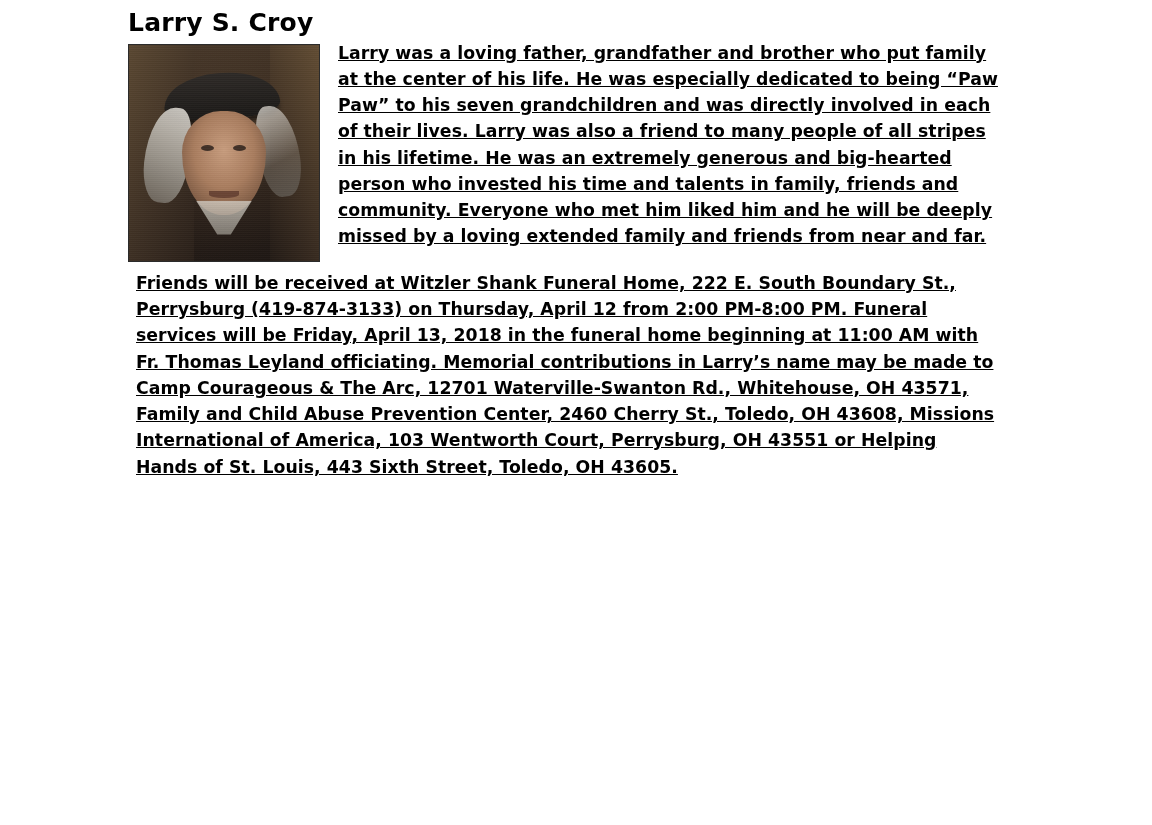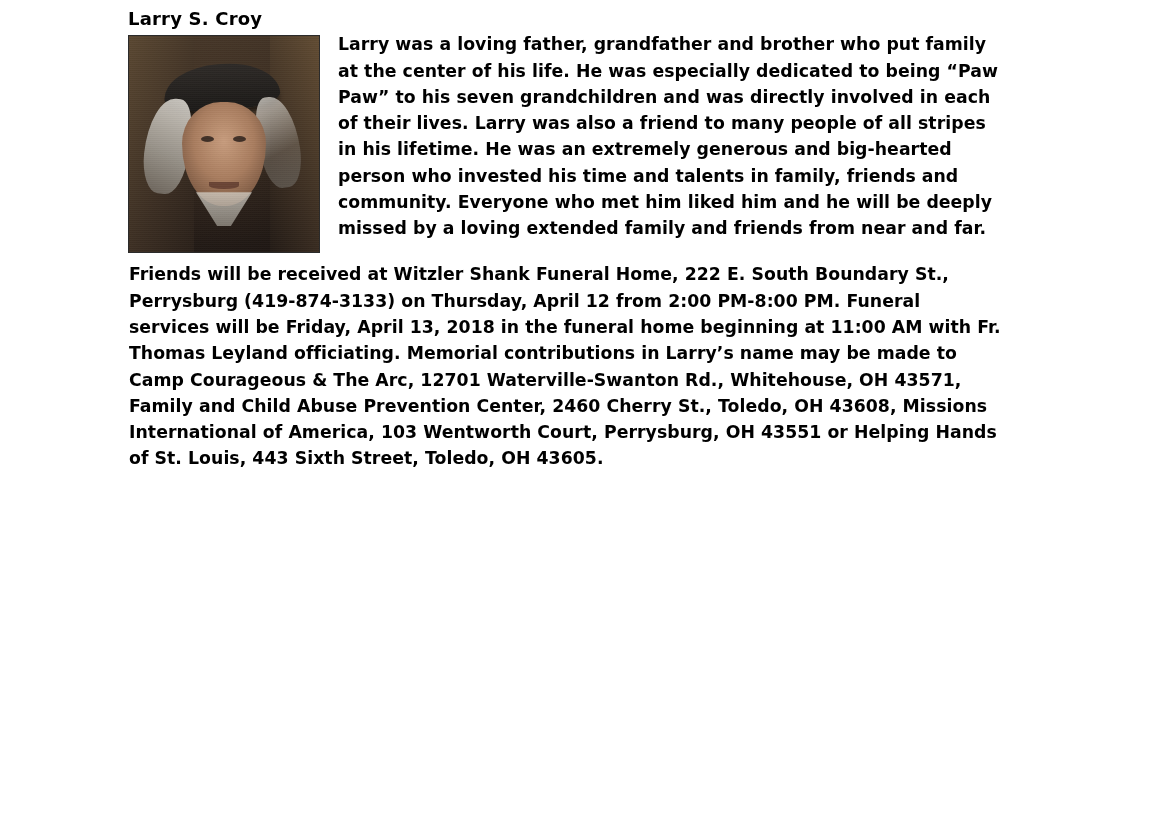"Larry S. Croy" .obit-name { font-size: 18px -> 25px }
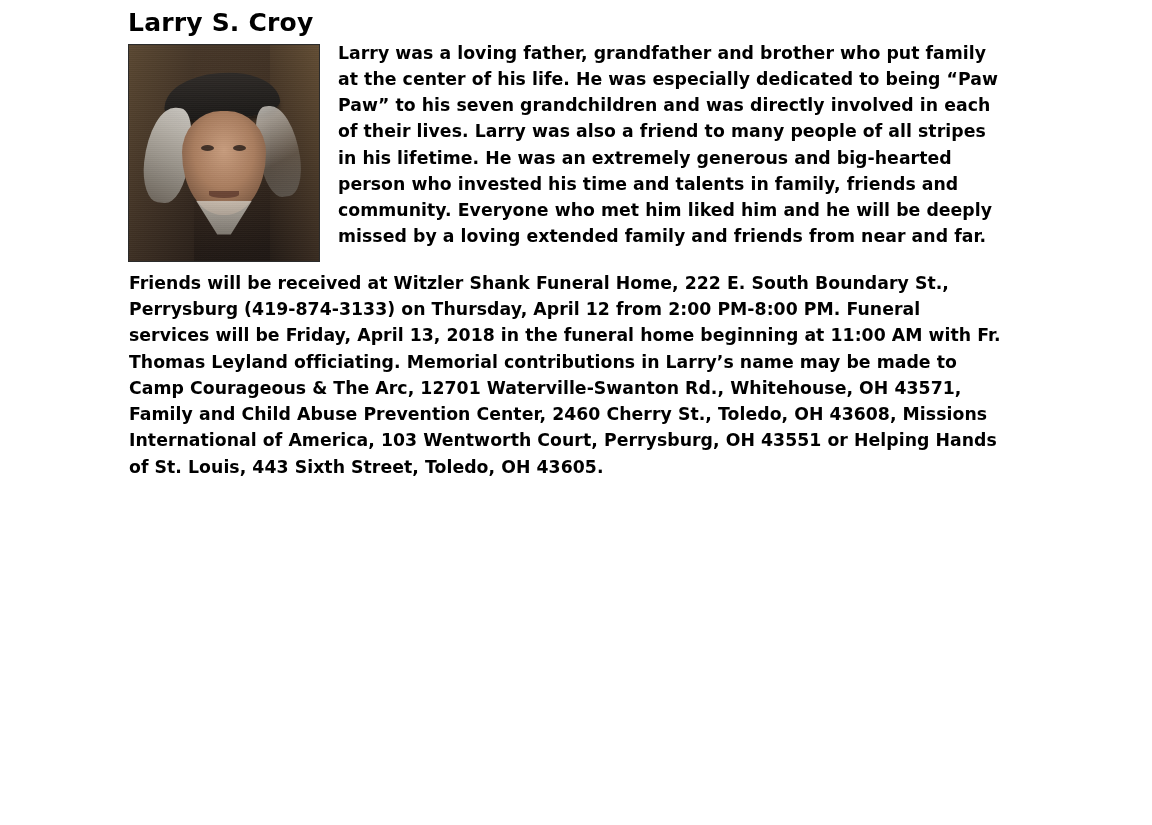"Larry was a loving father," .para { margin: 0 0 20px 1px -> 0 0 20px 8px; text-decoration: none -> underline }
